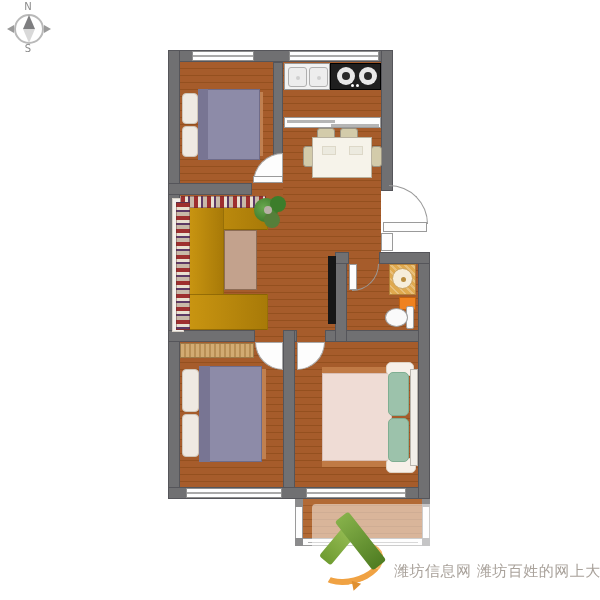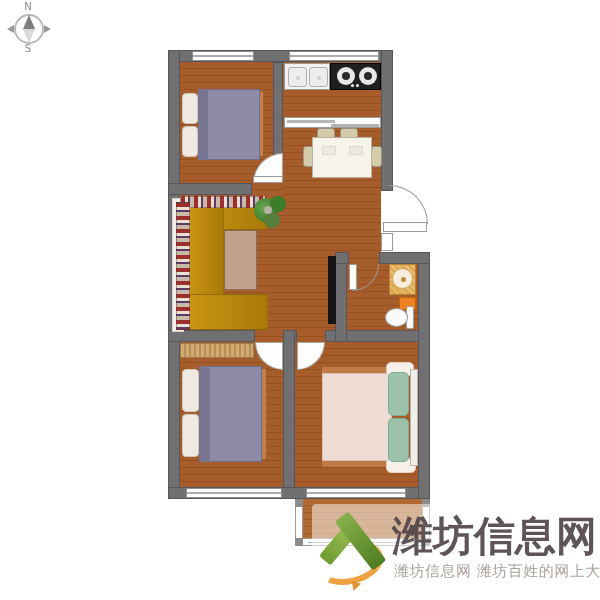"潍坊信息网" div.abs { html: <div>潍坊信息网</div> -> none }
